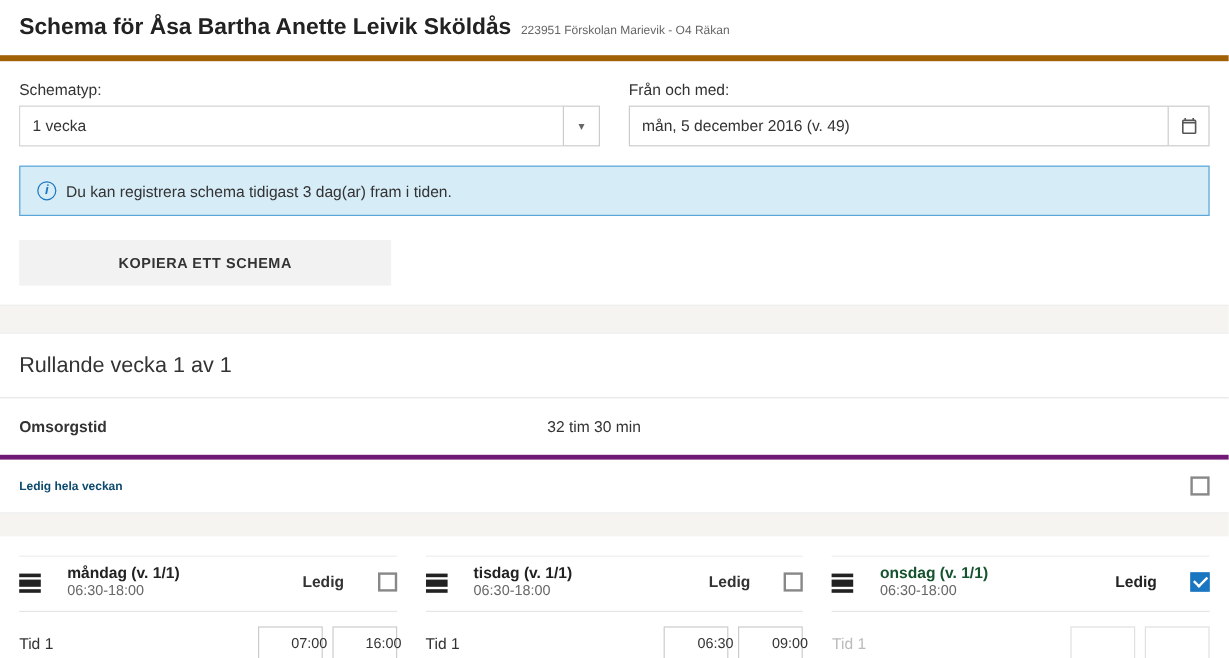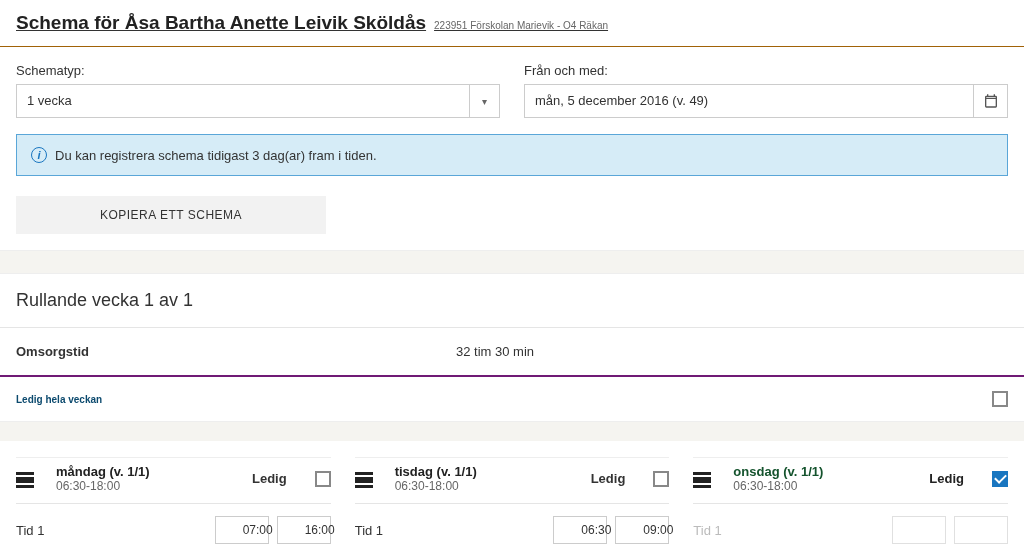"Schema för Åsa Bartha Anette" .header { border-bottom: 1px solid #a16207 -> 5px solid #a16207; text-decoration: underline -> none }
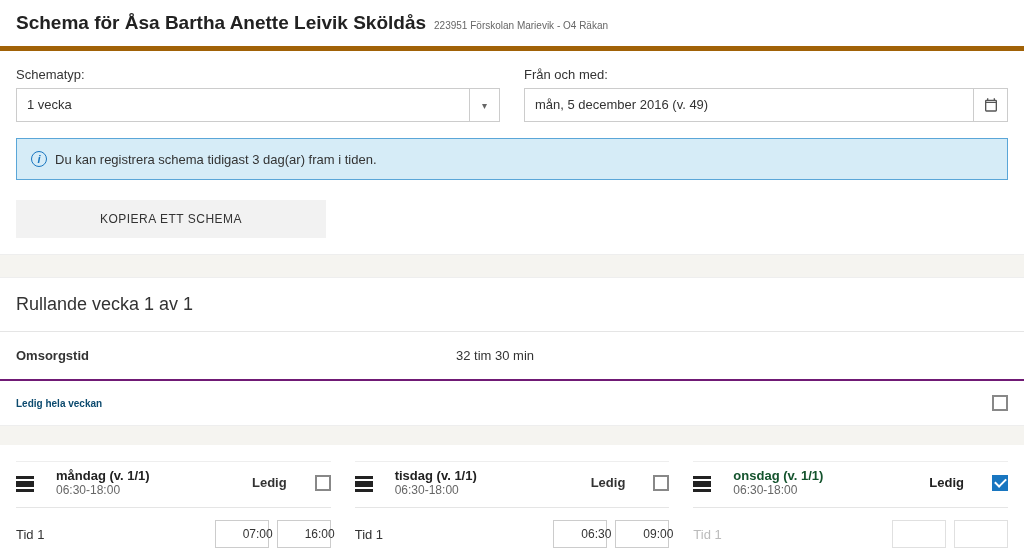"KOPIERA ETT SCHEMA" .copy-btn { font-weight: 400 -> 700 }
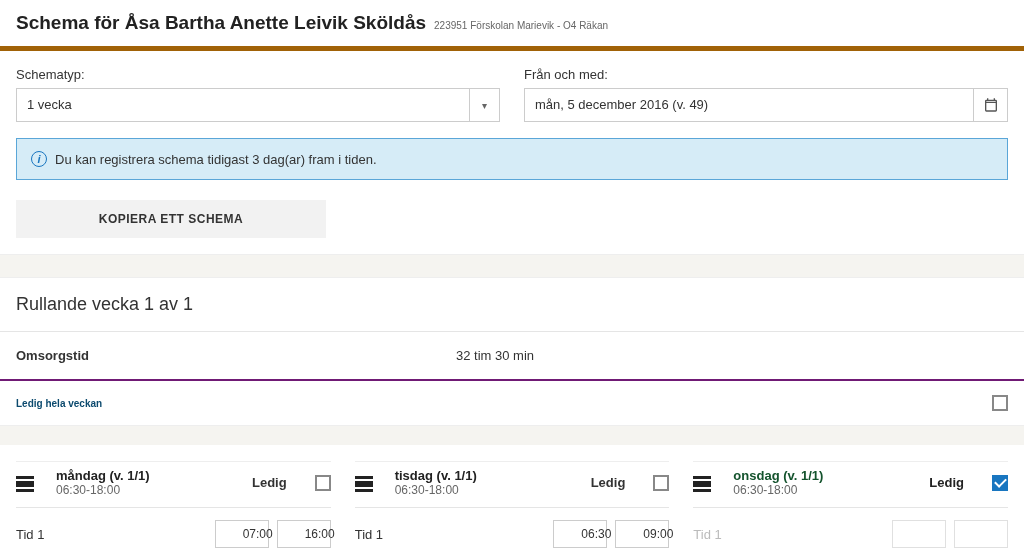"Omsorgstid" .summary-row { border-bottom: 2px solid #701a75 -> 4px solid #701a75 }
